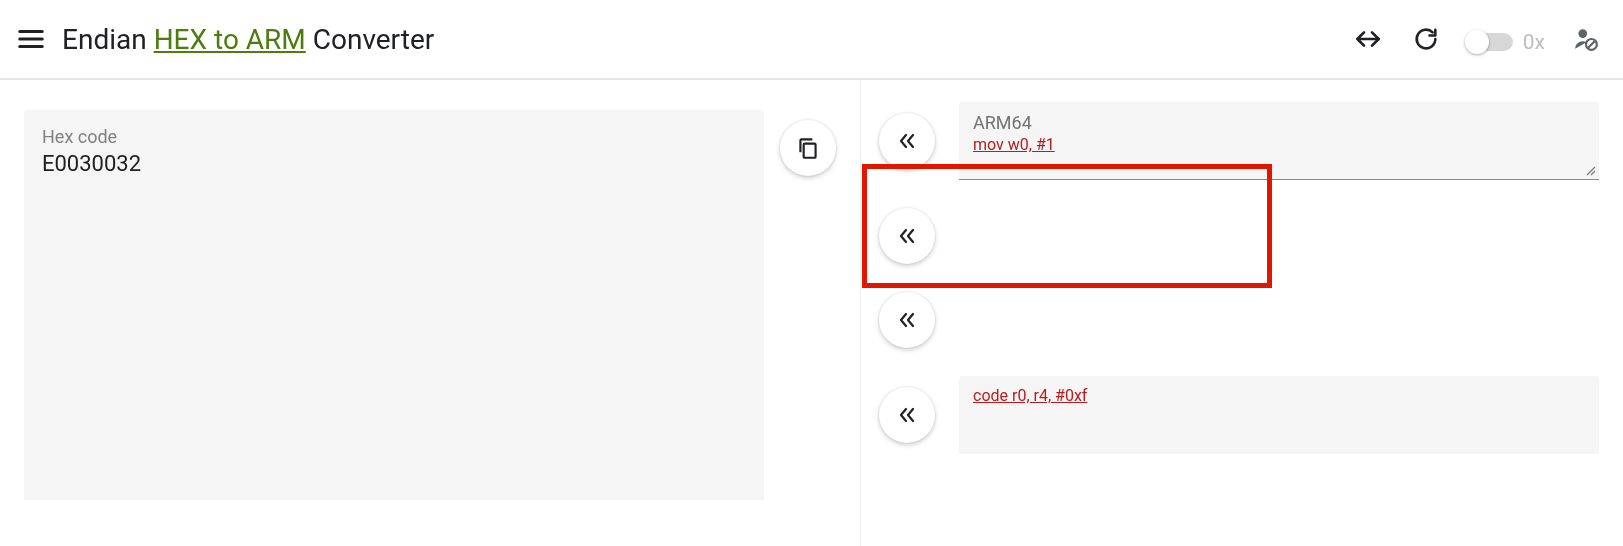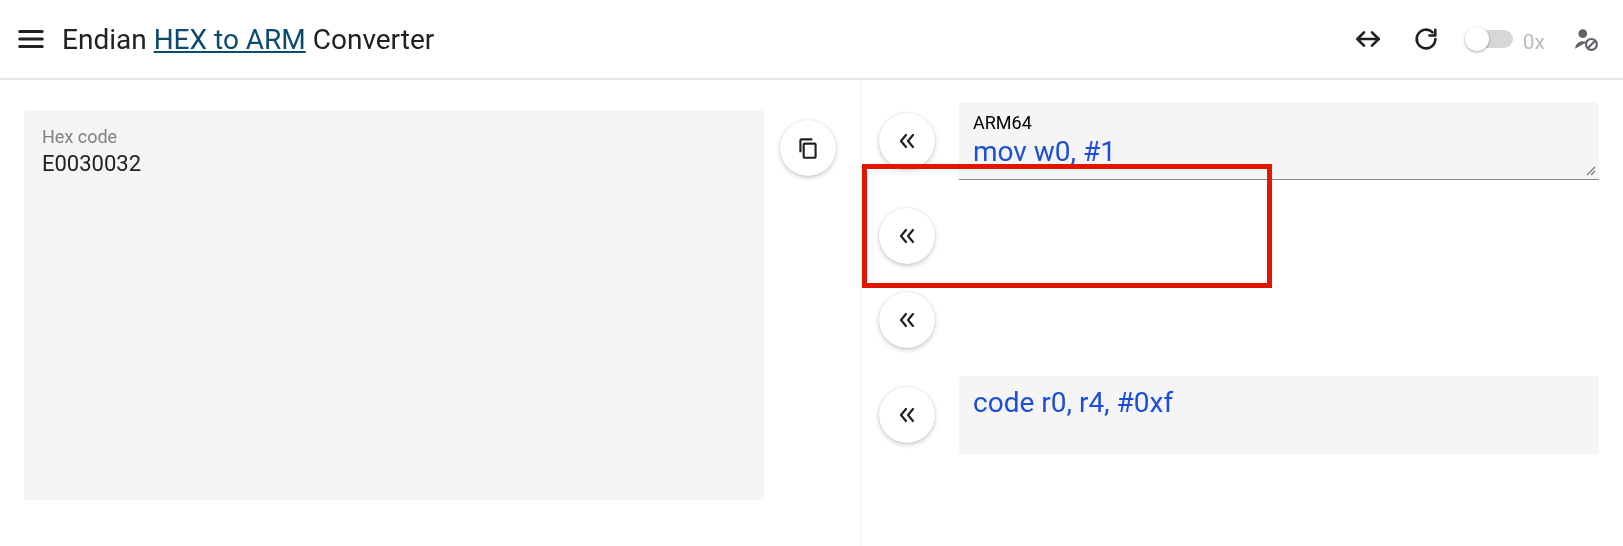"HEX to ARM" .hdr-title .link { color: #0c4a6e -> #4d7c0f }
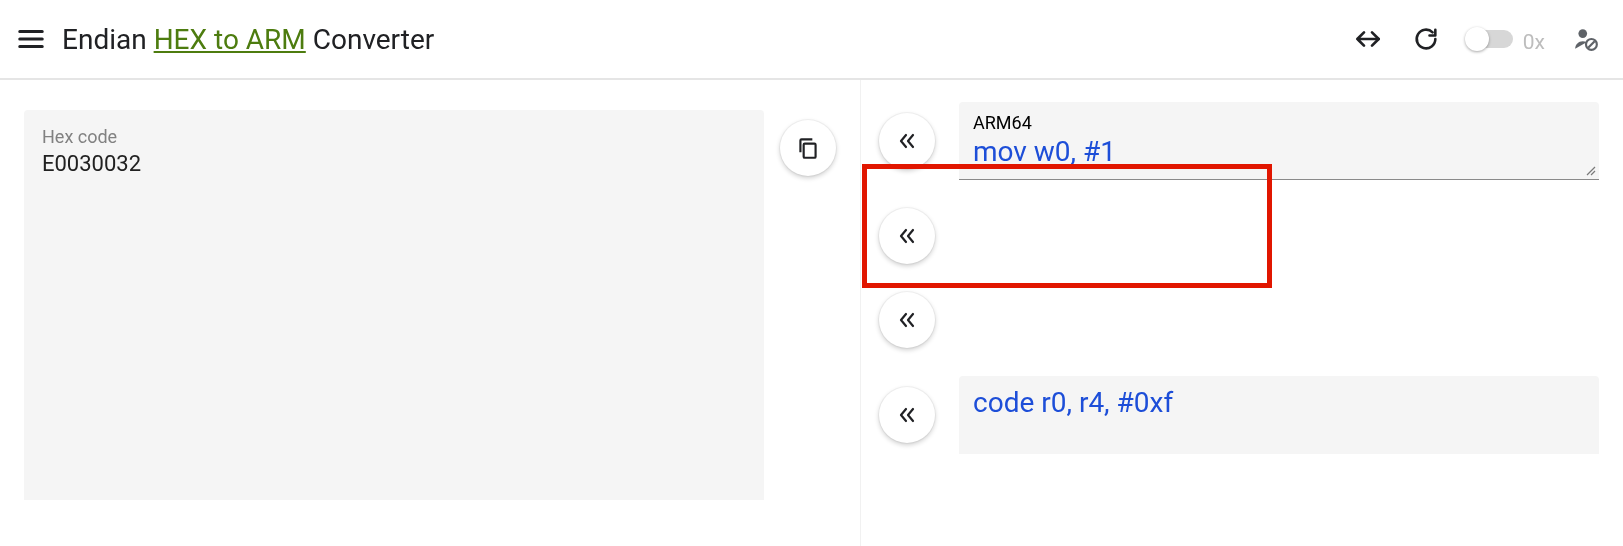"0x" .switch-wrap { align-items: flex-start -> center }
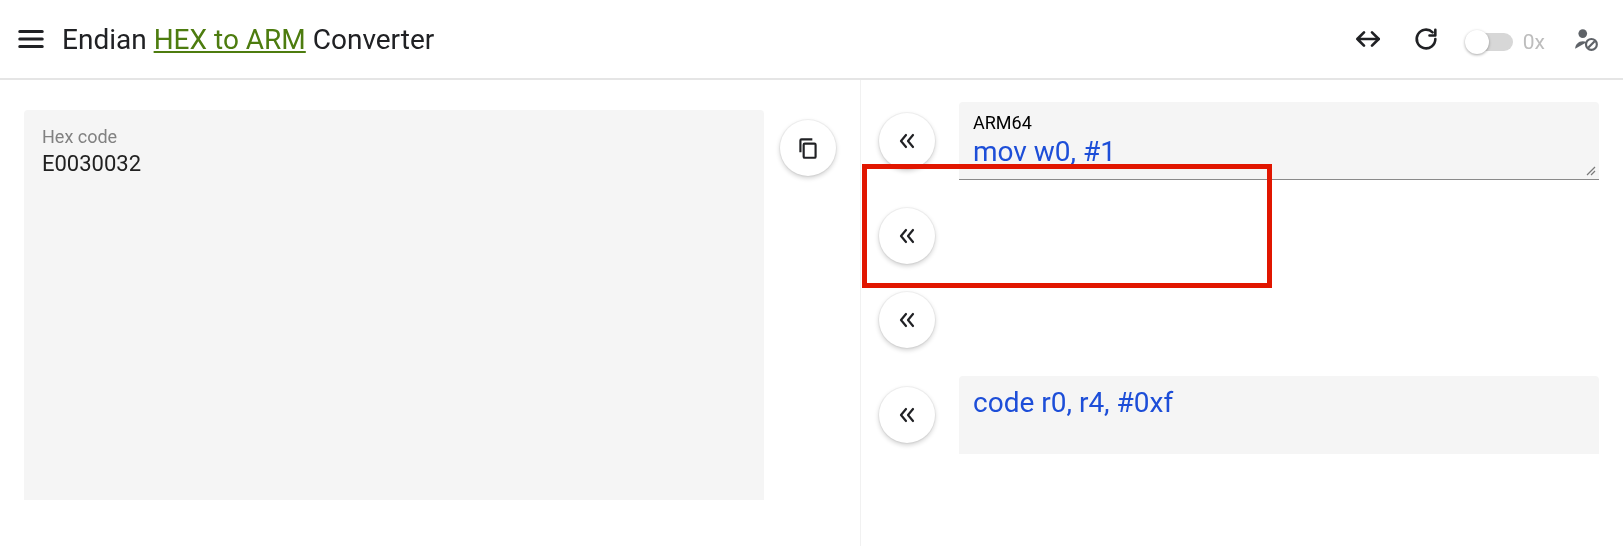"ARM64" .outbox-label { color: #000000 -> #737373 }
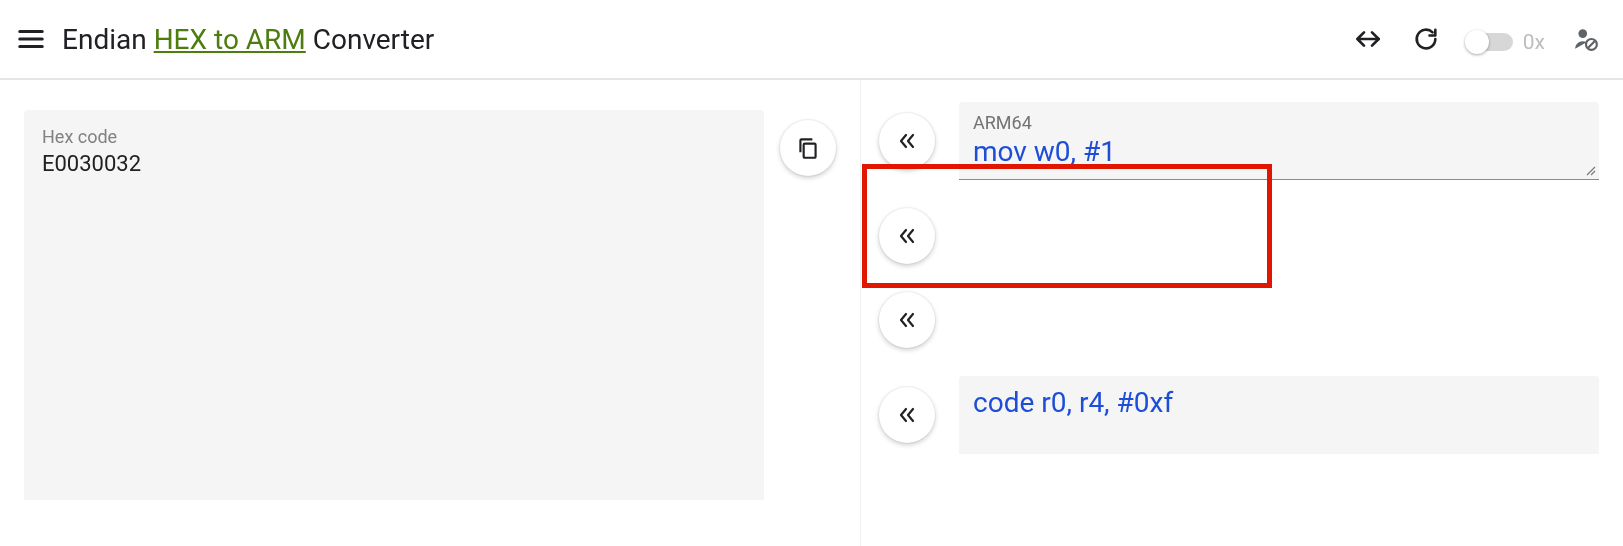"mov w0, #1" .outbox-value { color: #1d4ed8 -> #b91c1c; font-size: 28px -> 16px; text-decoration: none -> underline }
